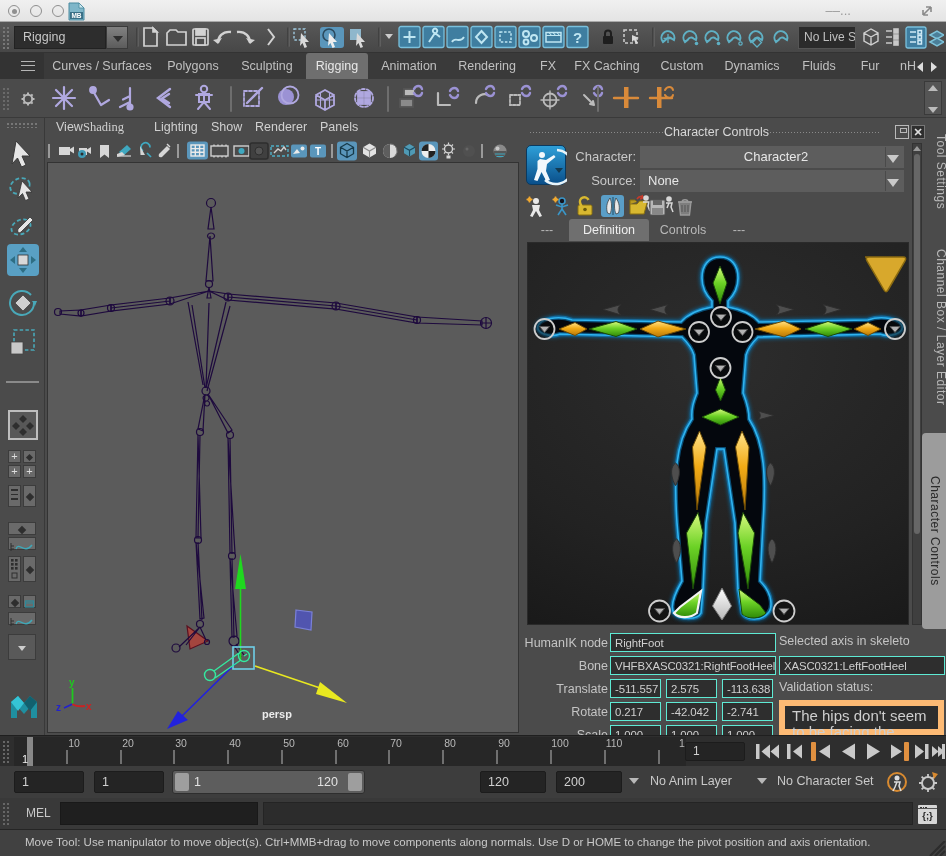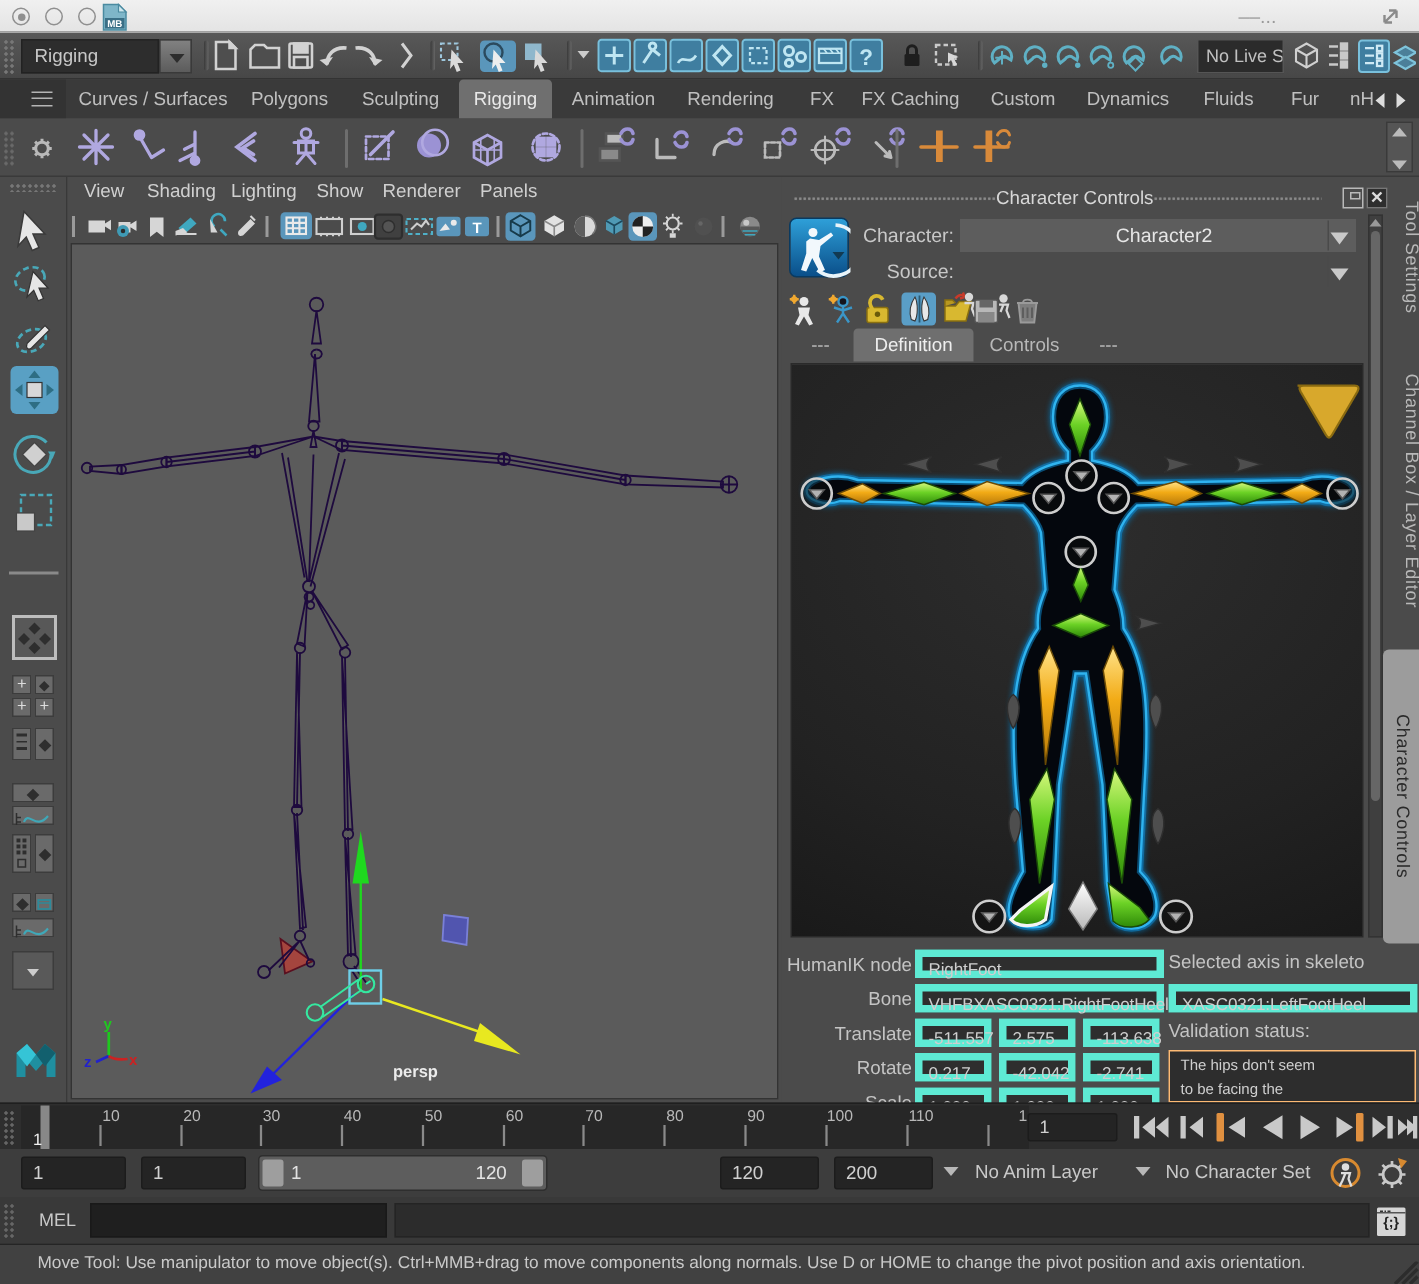"Shading" span.abs { font-family: none -> Liberation Serif, serif; left: 53px -> 38px }
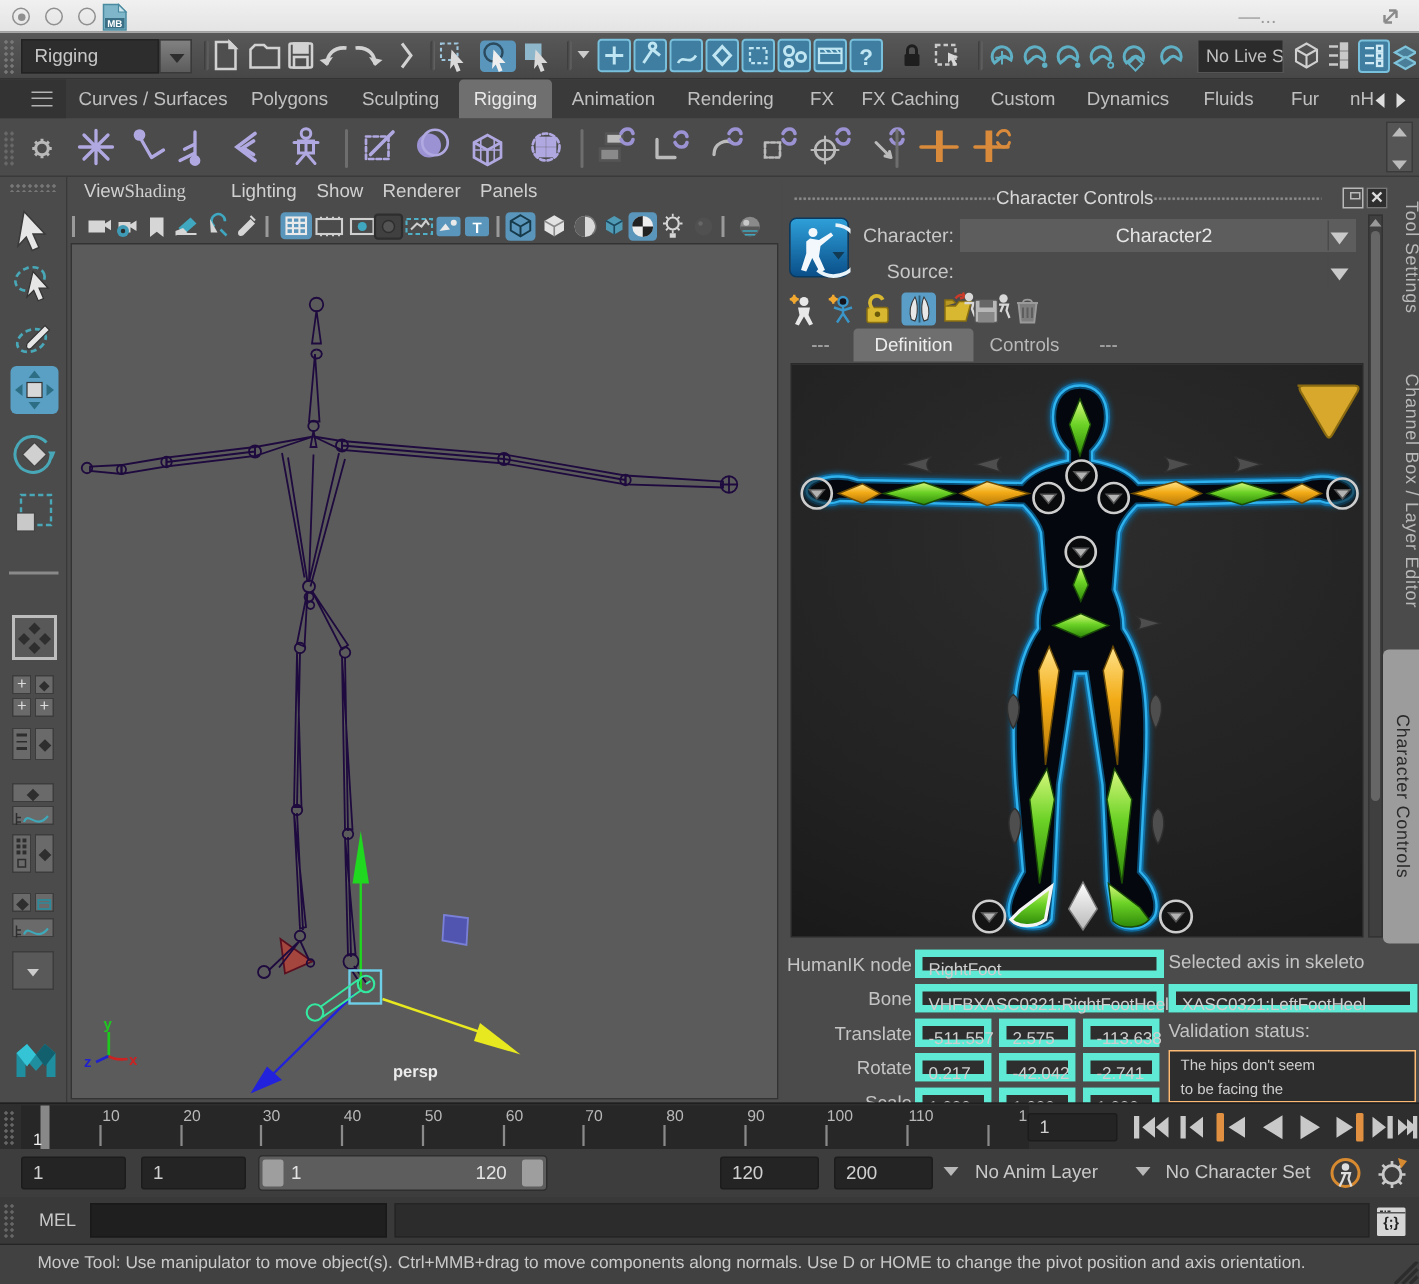"None" div.ccfield { html: none -> <div>None</div> }
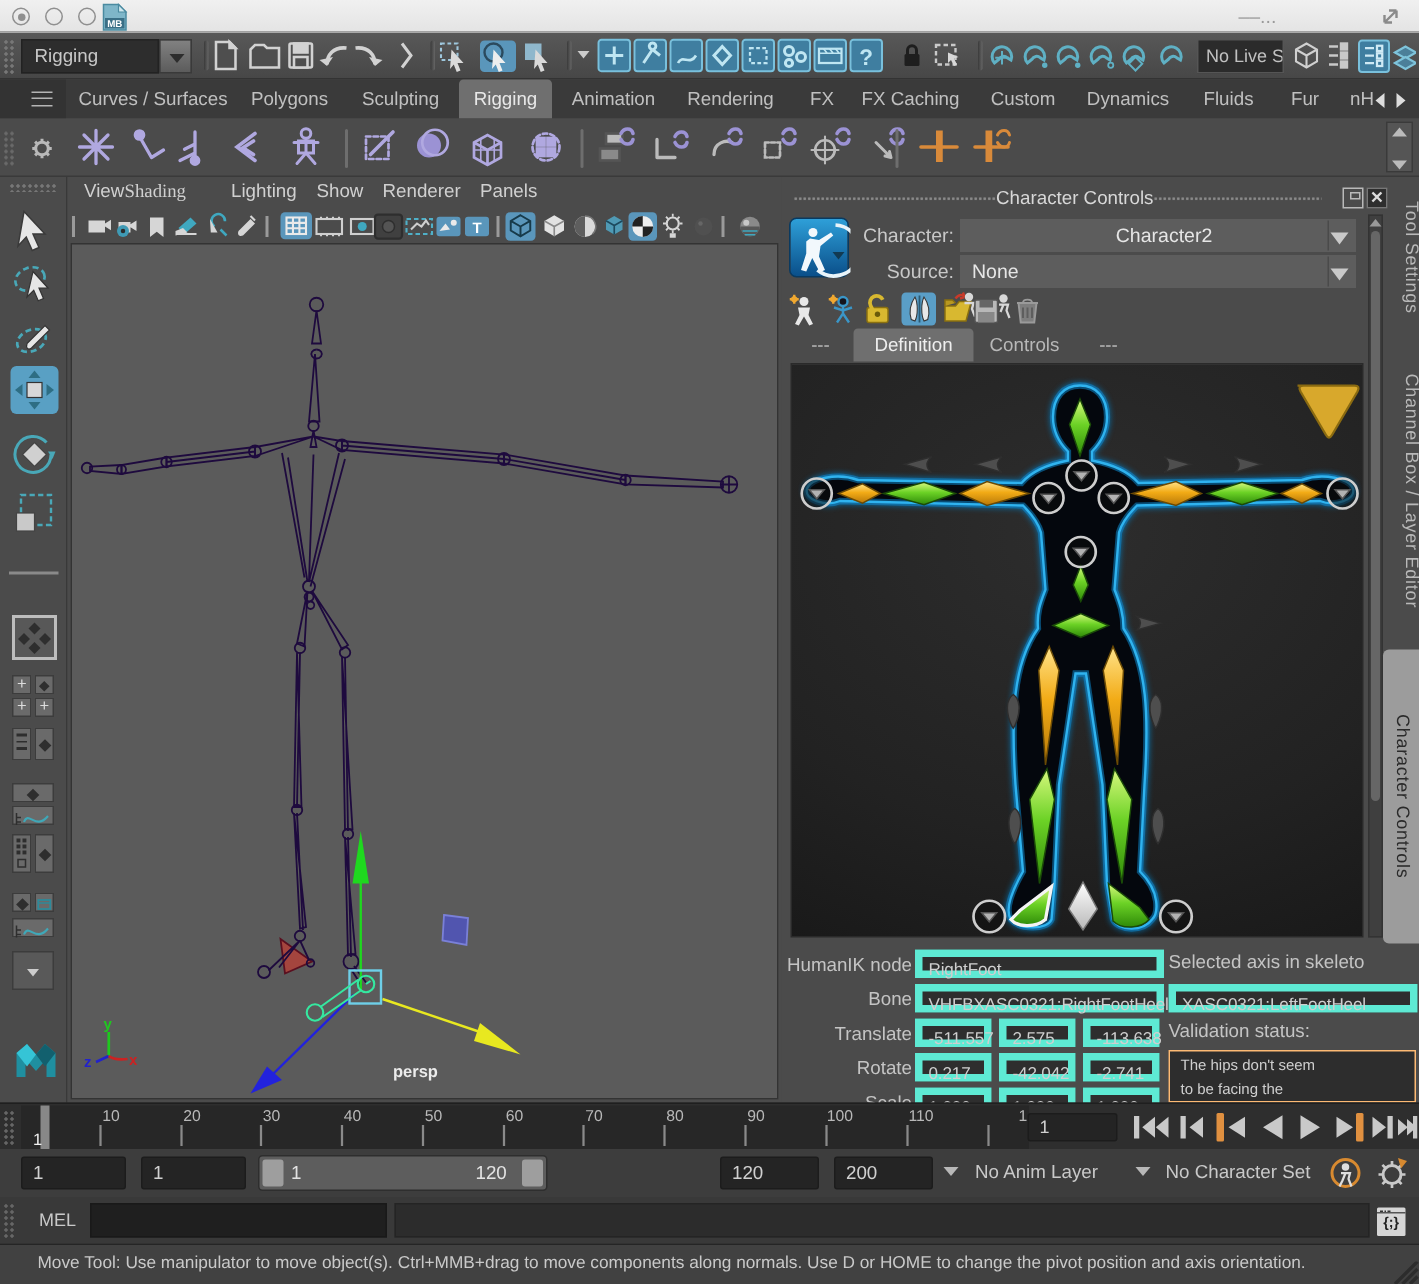"RightFoot" .ikfield { border: 5px solid #5eead4 -> 1px solid #5eead4 }
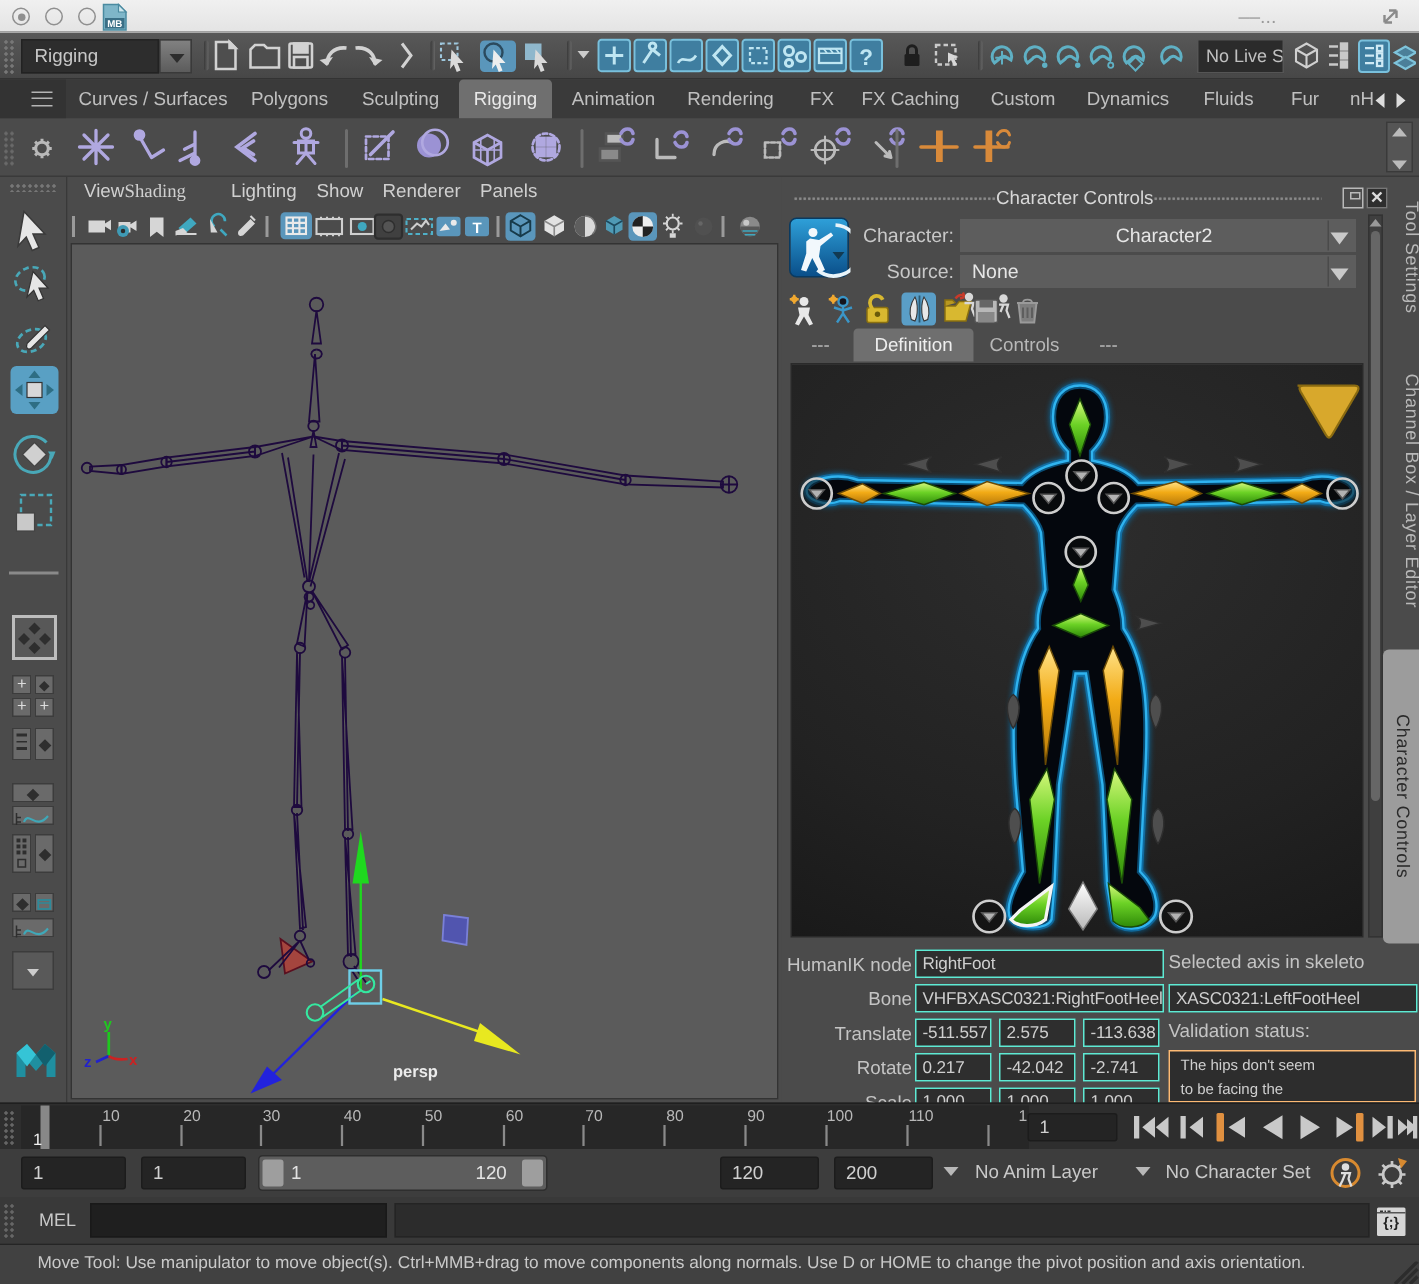"The hips don't seem" div.abs { border: 1px solid #fdba74 -> 6px solid #fdba74; font-size: 10px -> 15px }
